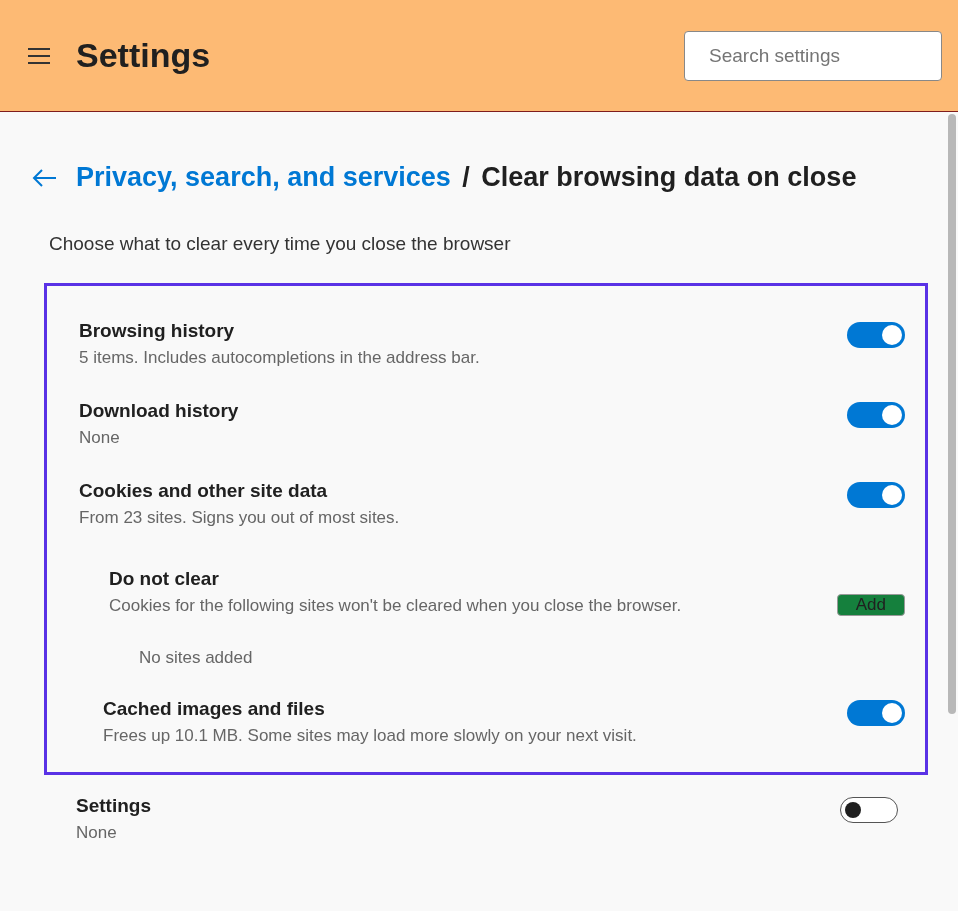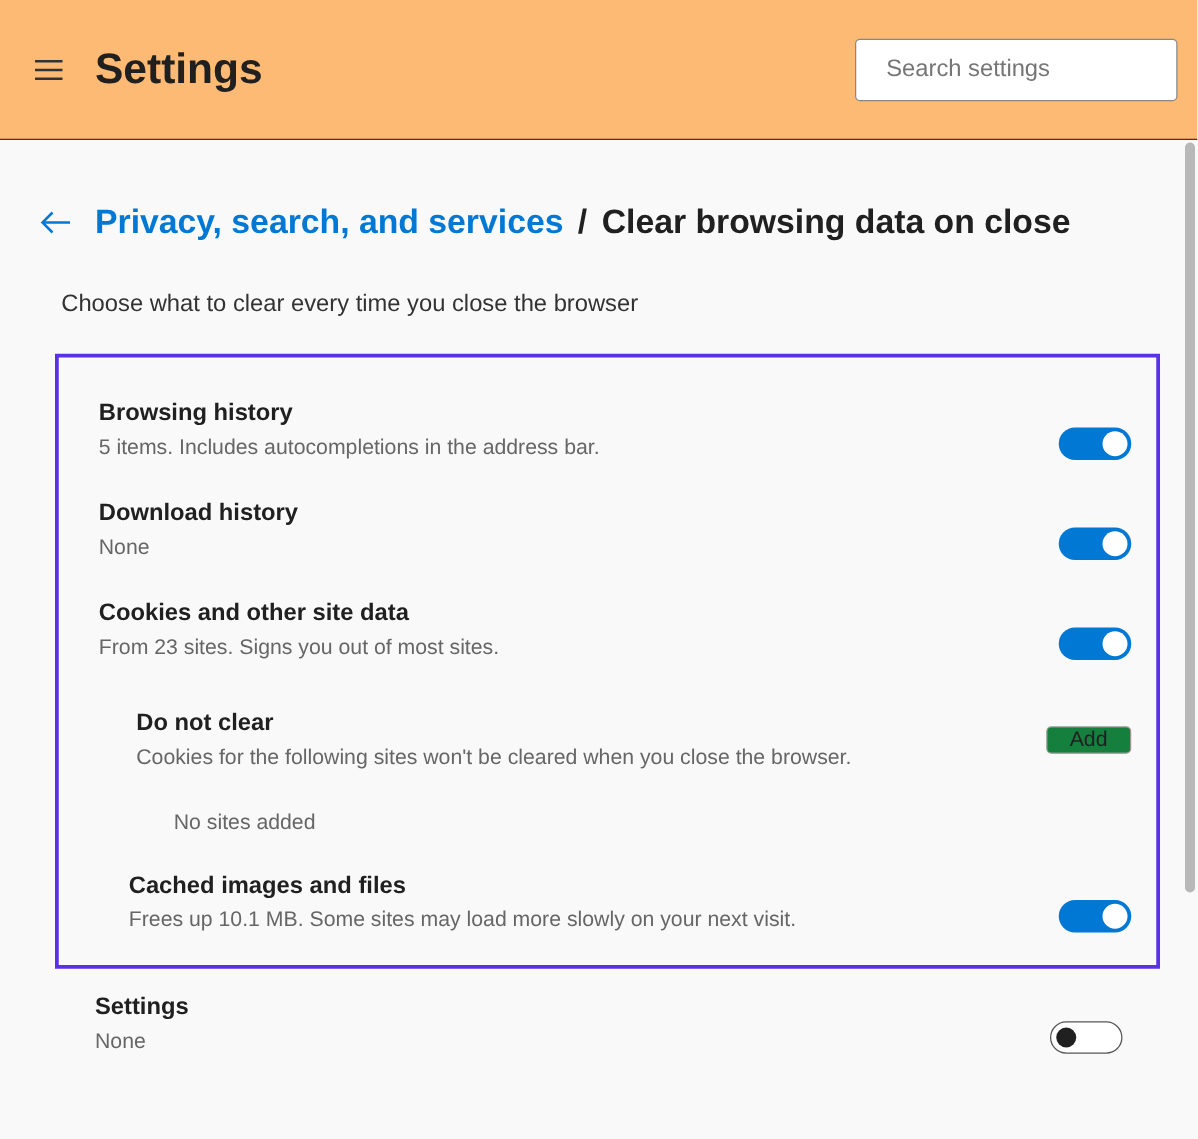"Browsing history" .setting-row { align-items: flex-end -> flex-start }
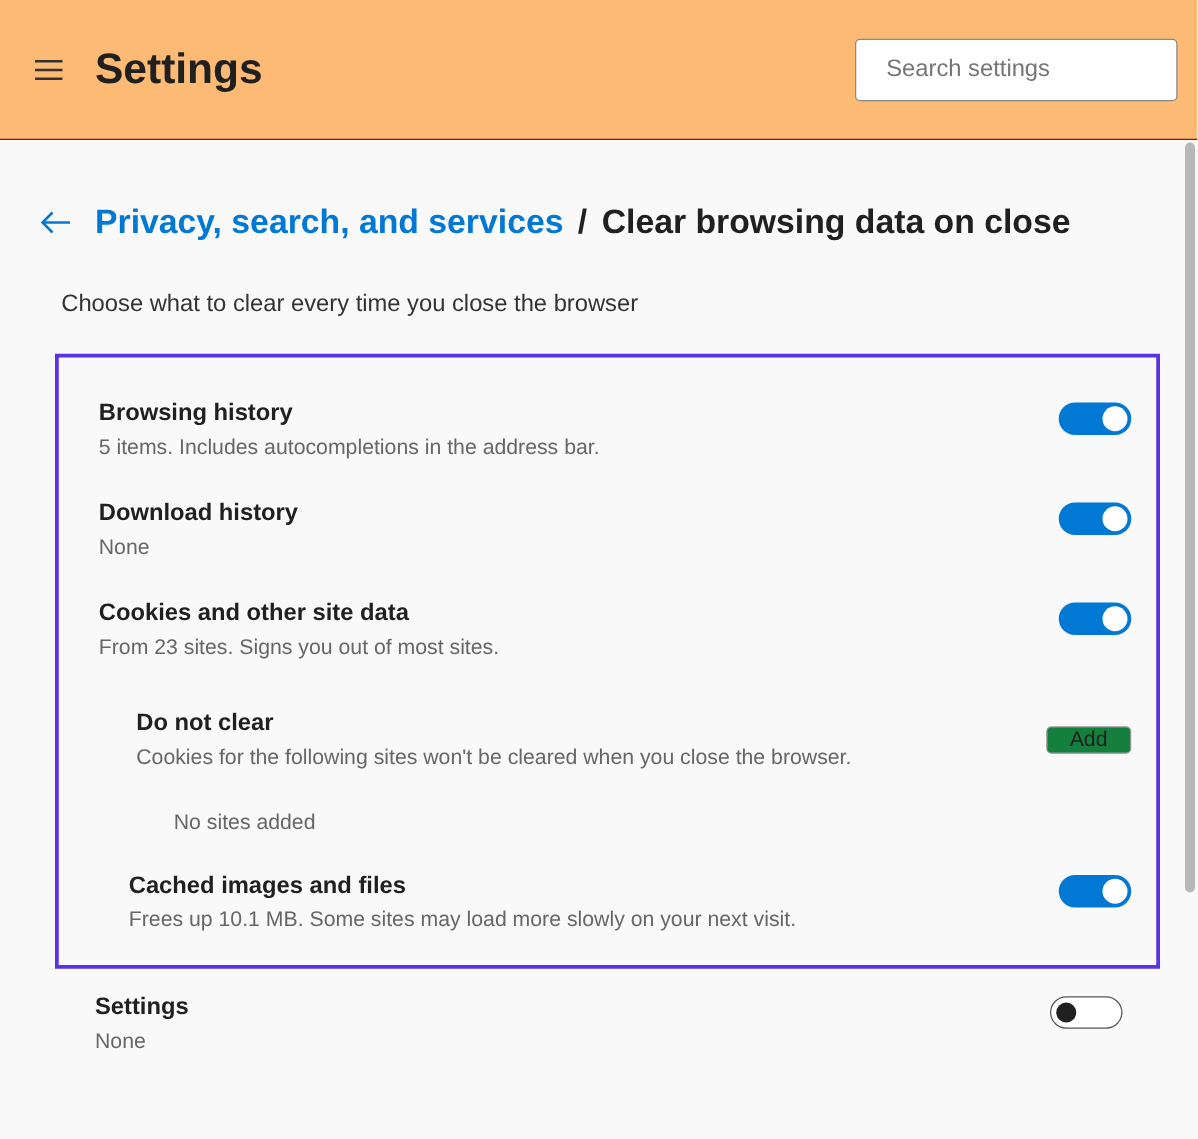"Do not clear" .subsection { align-items: center -> flex-end }
